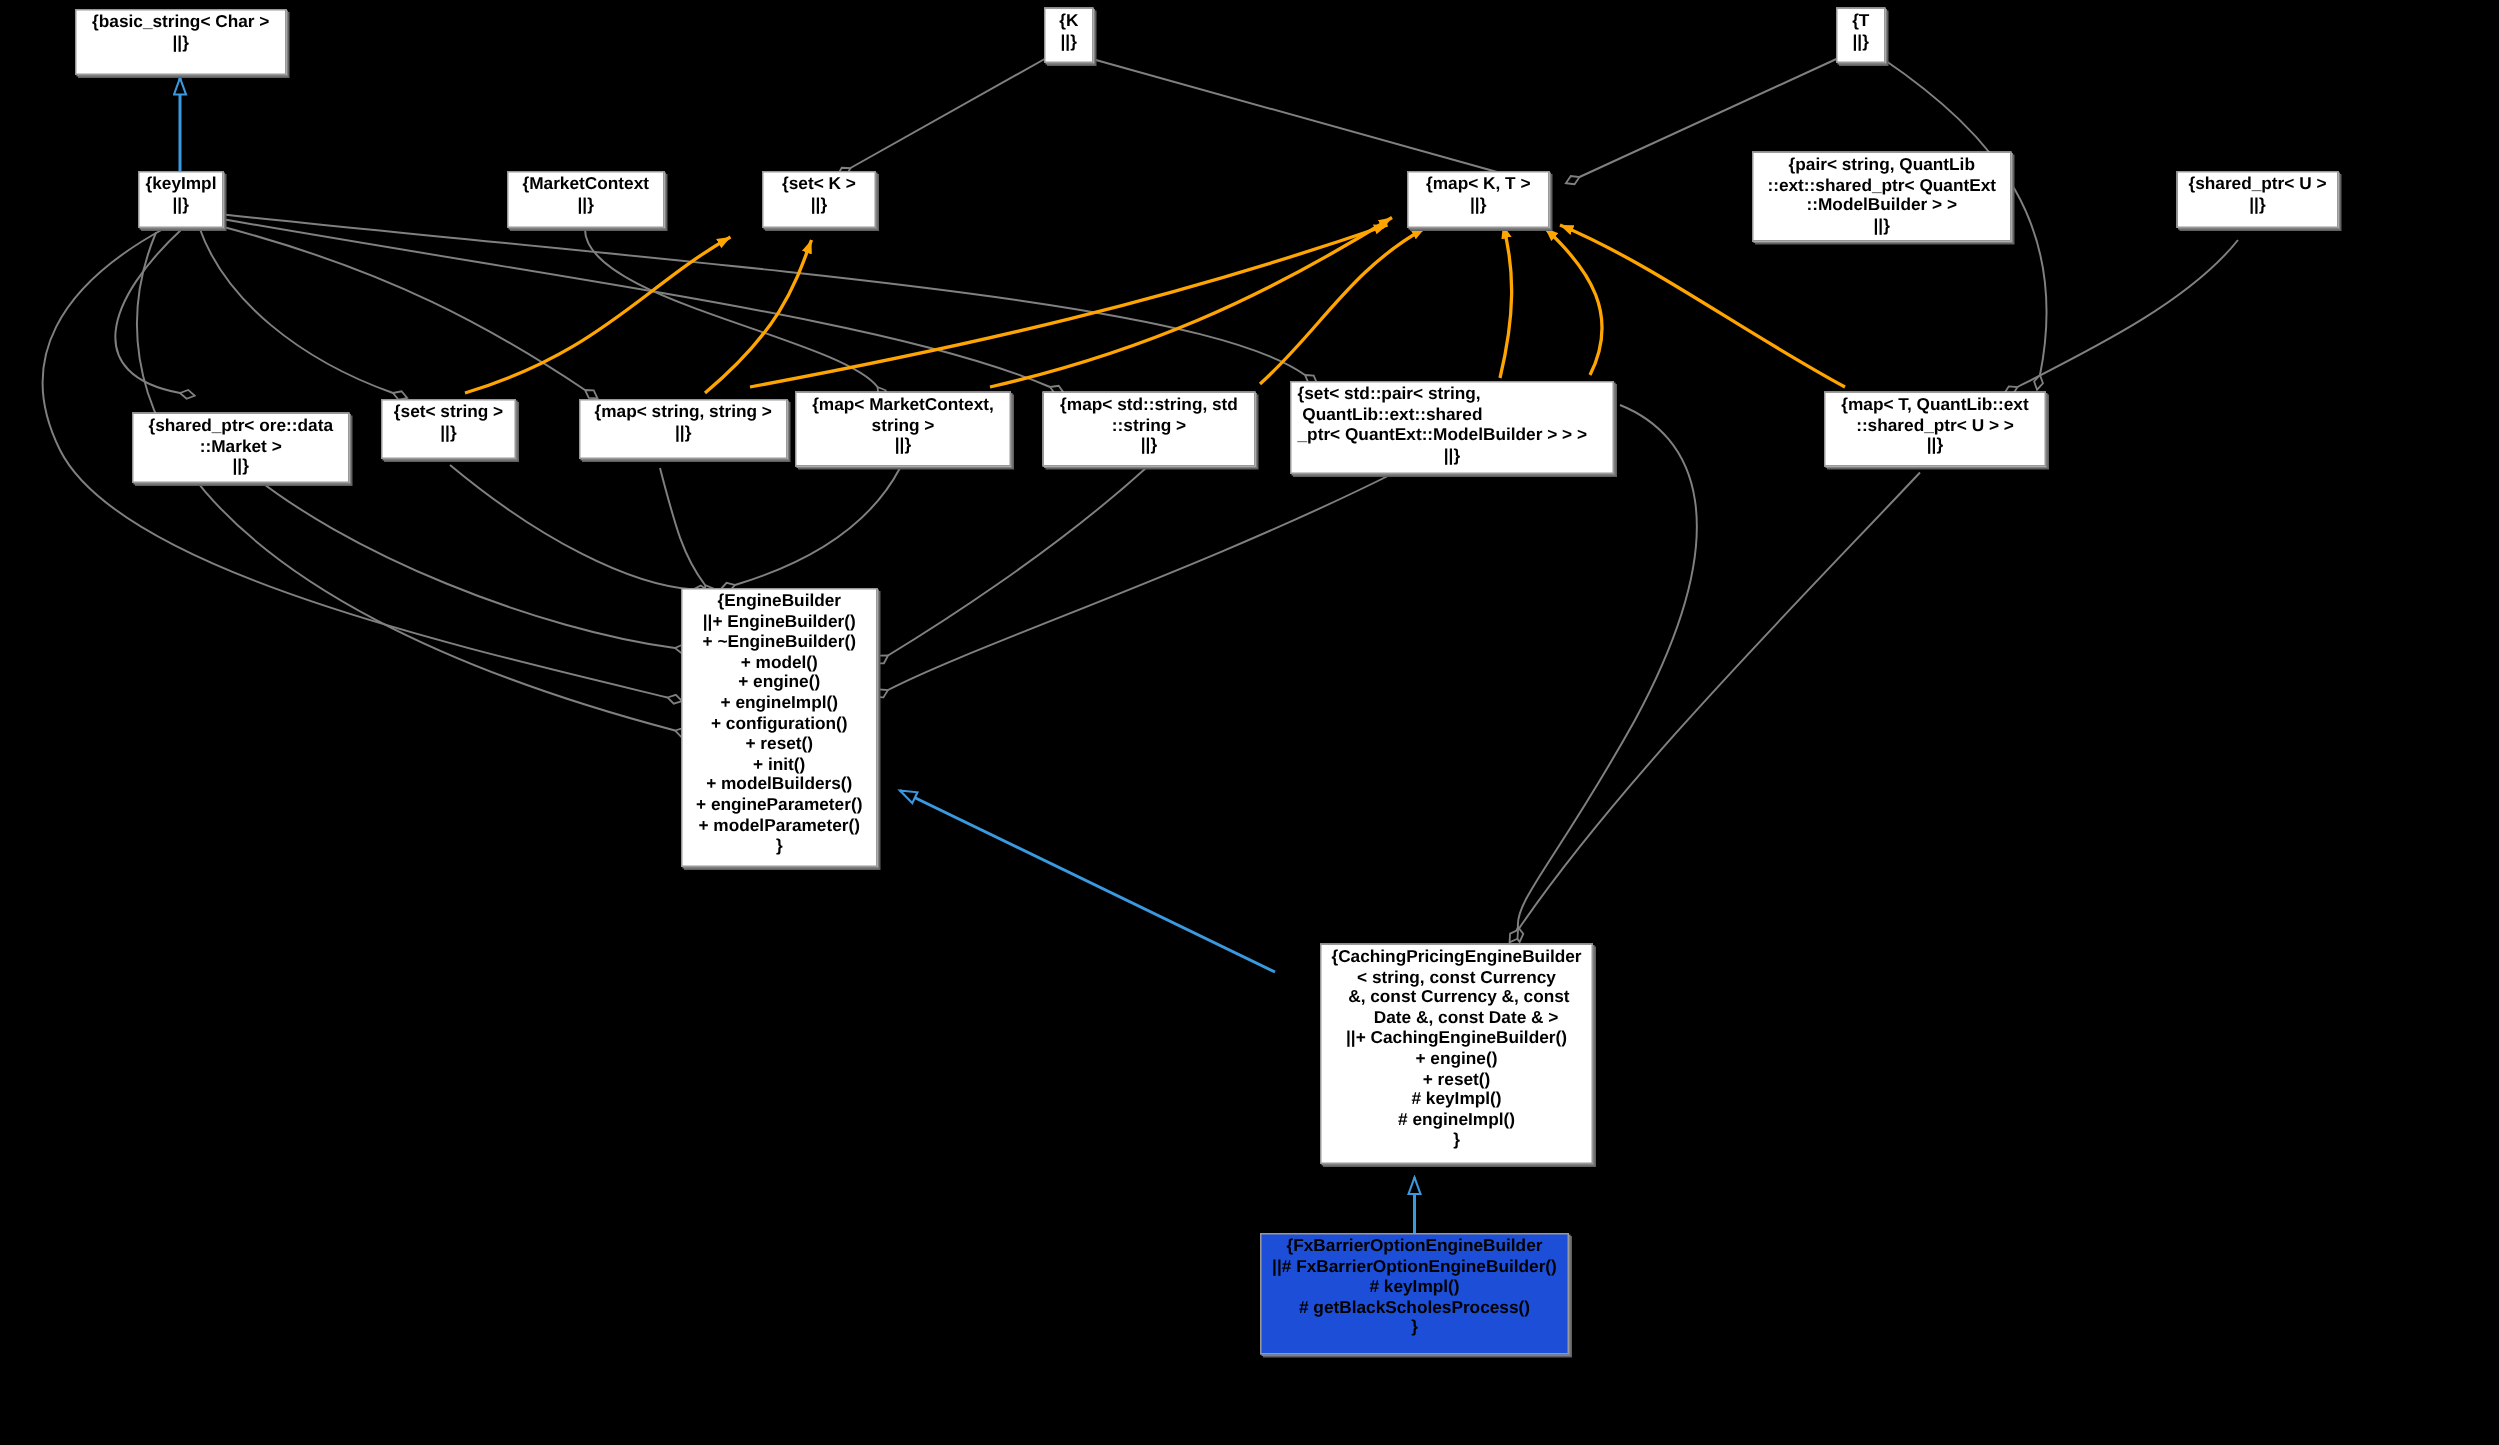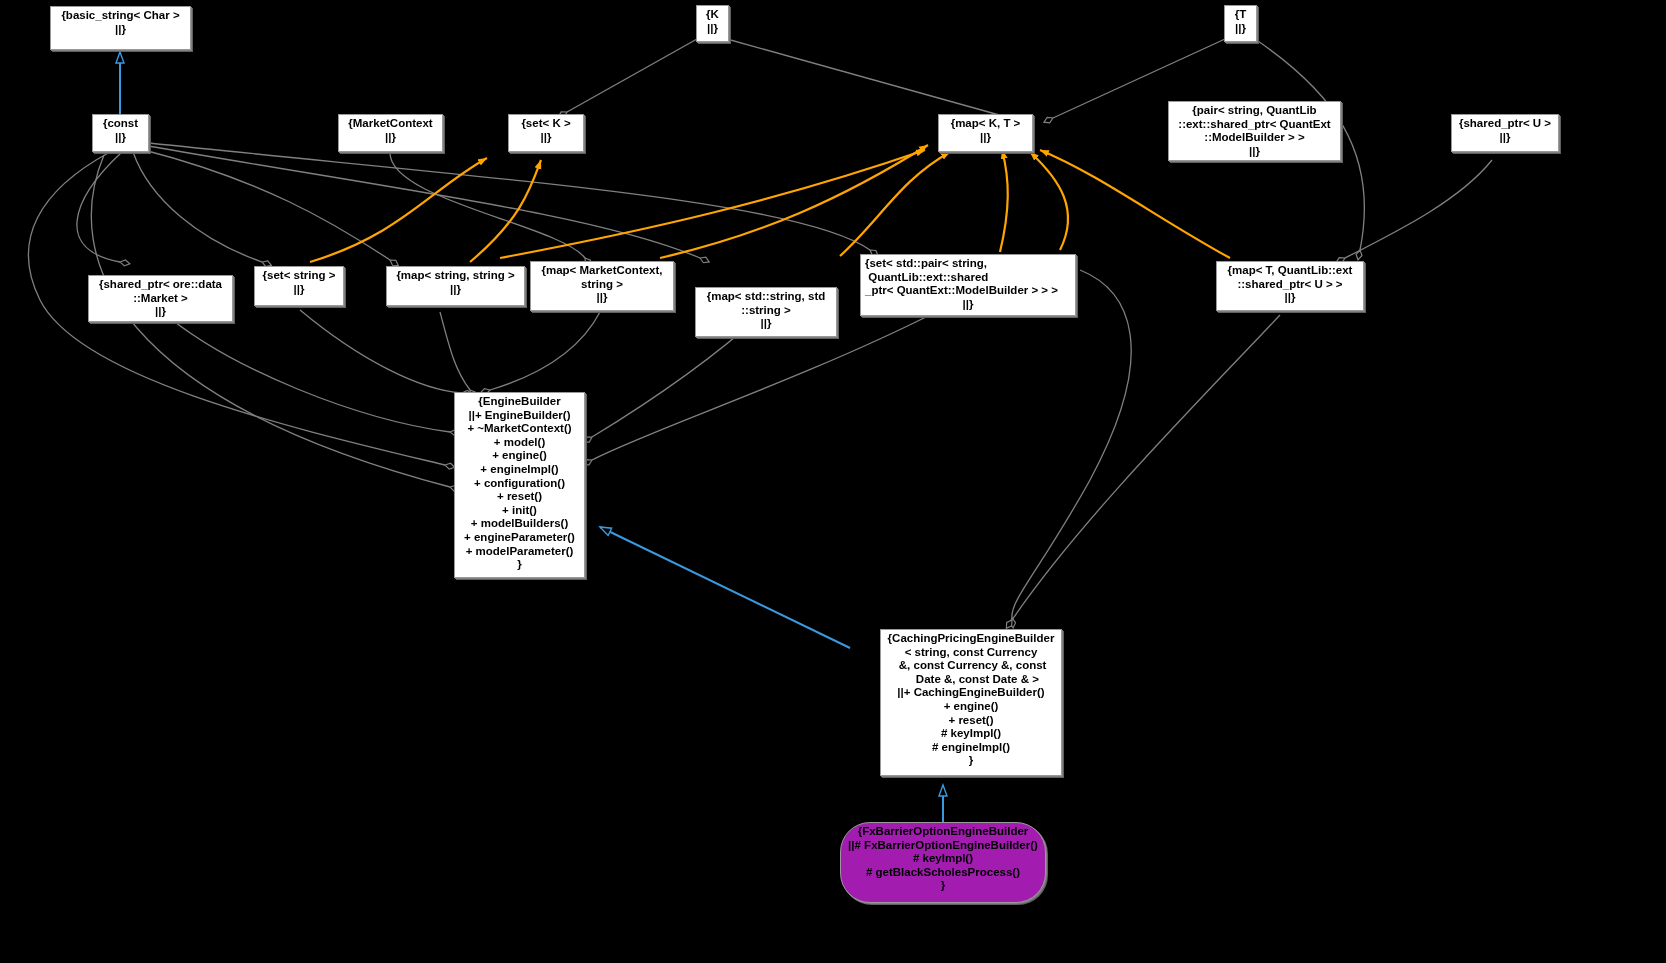"{const" div.tline { text: const -> keyImpl }
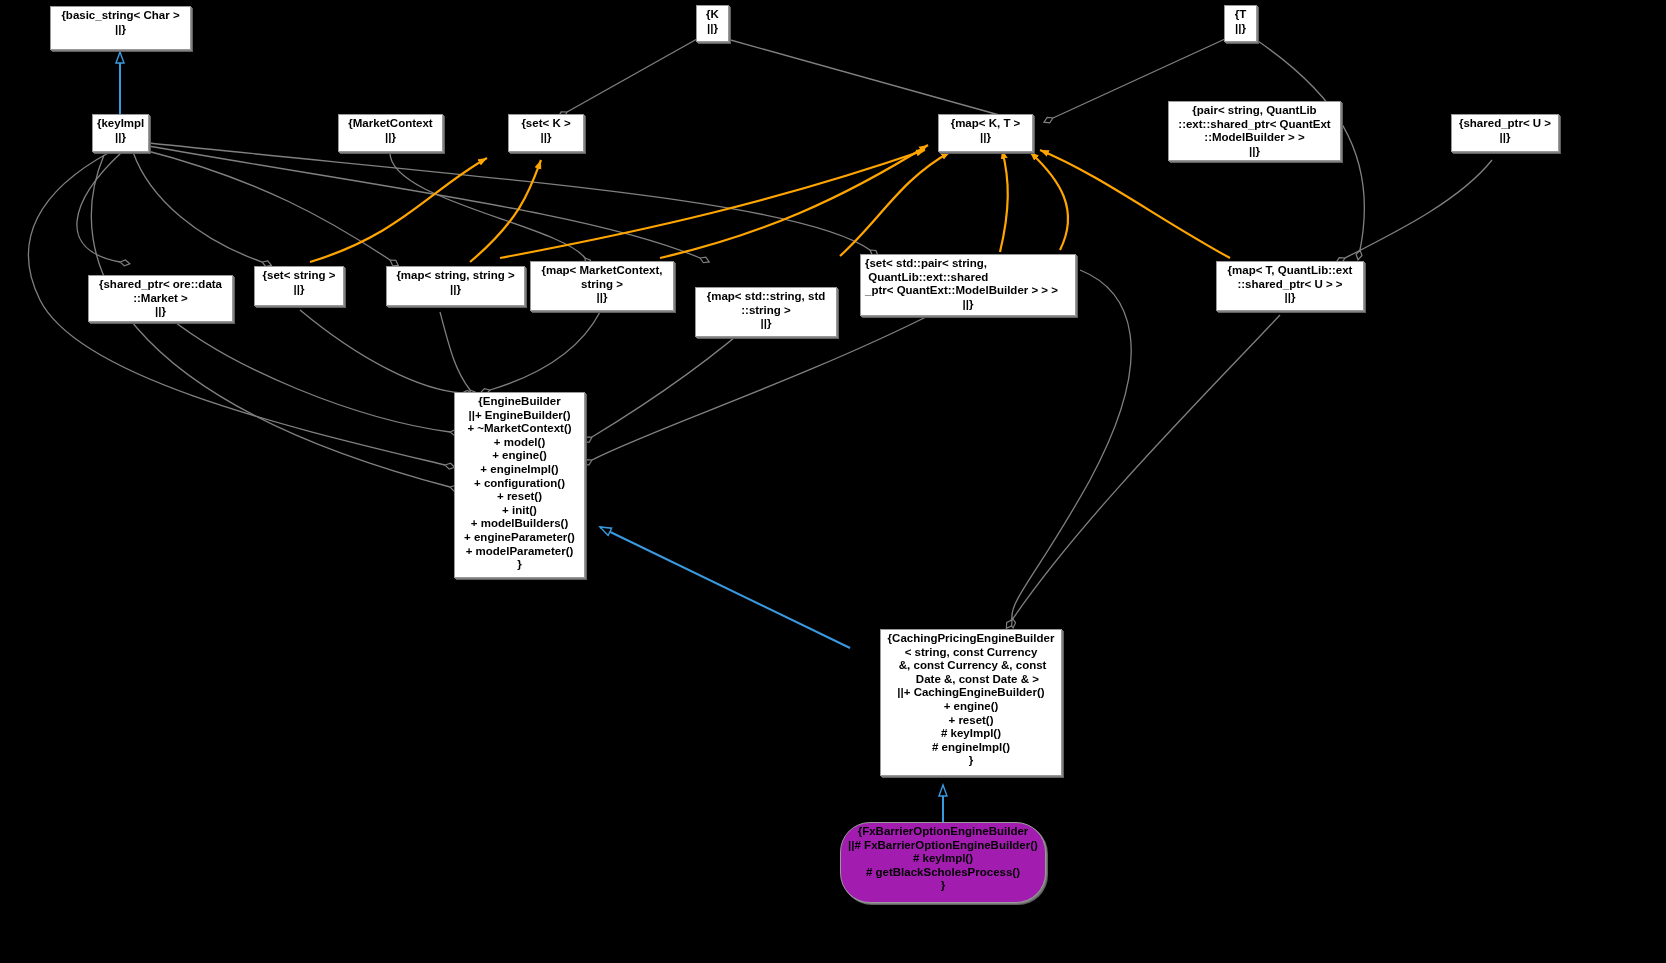"{map< std::string, std" div.node { margin-top: 26px -> none }
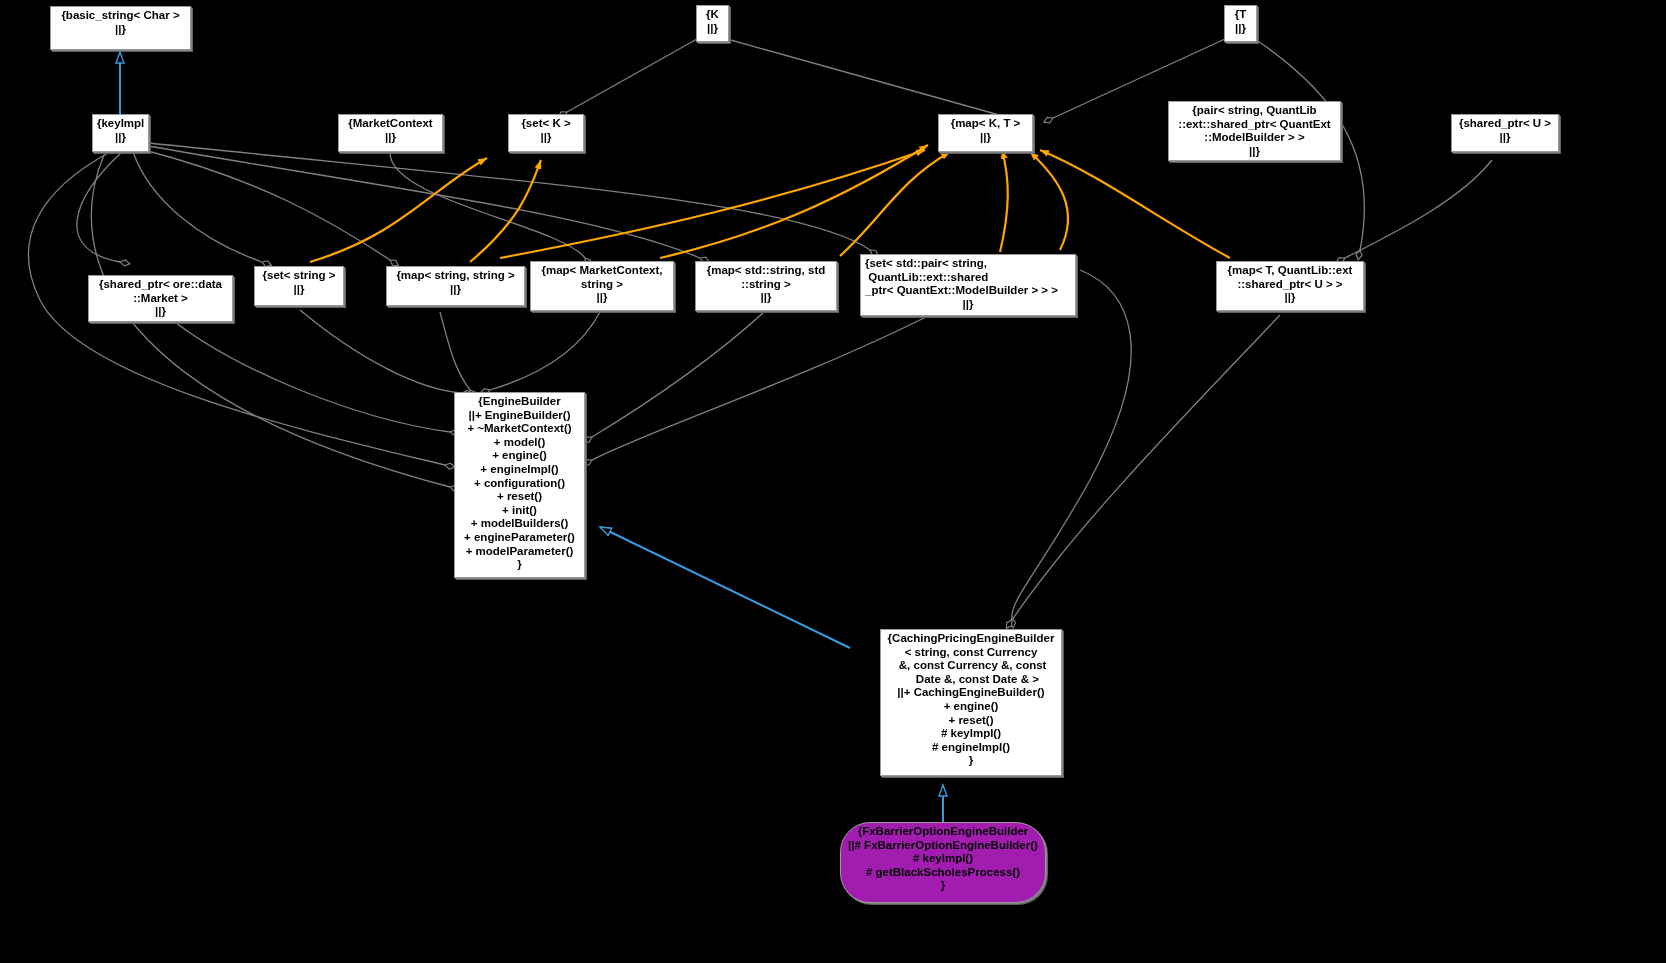"+ ~MarketContext()" div.mline { text: MarketContext -> EngineBuilder }
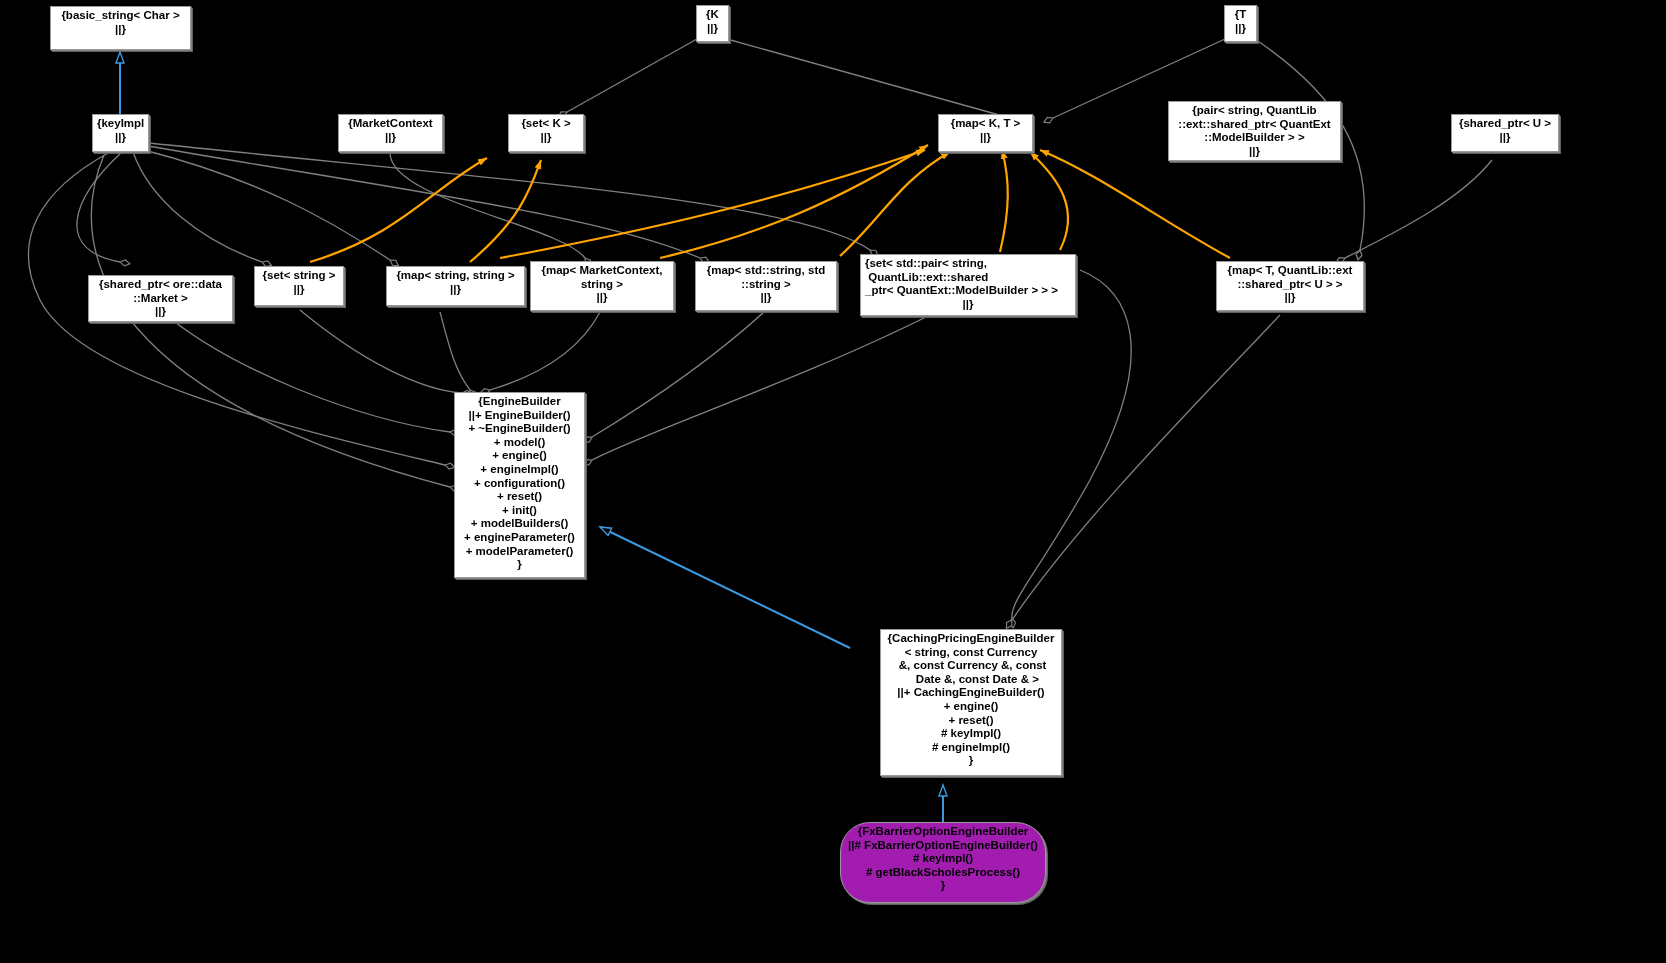"{FxBarrierOptionEngineBuilder" .node.filled { background: #a21caf -> #1d4ed8; border-radius: 30px -> none }
